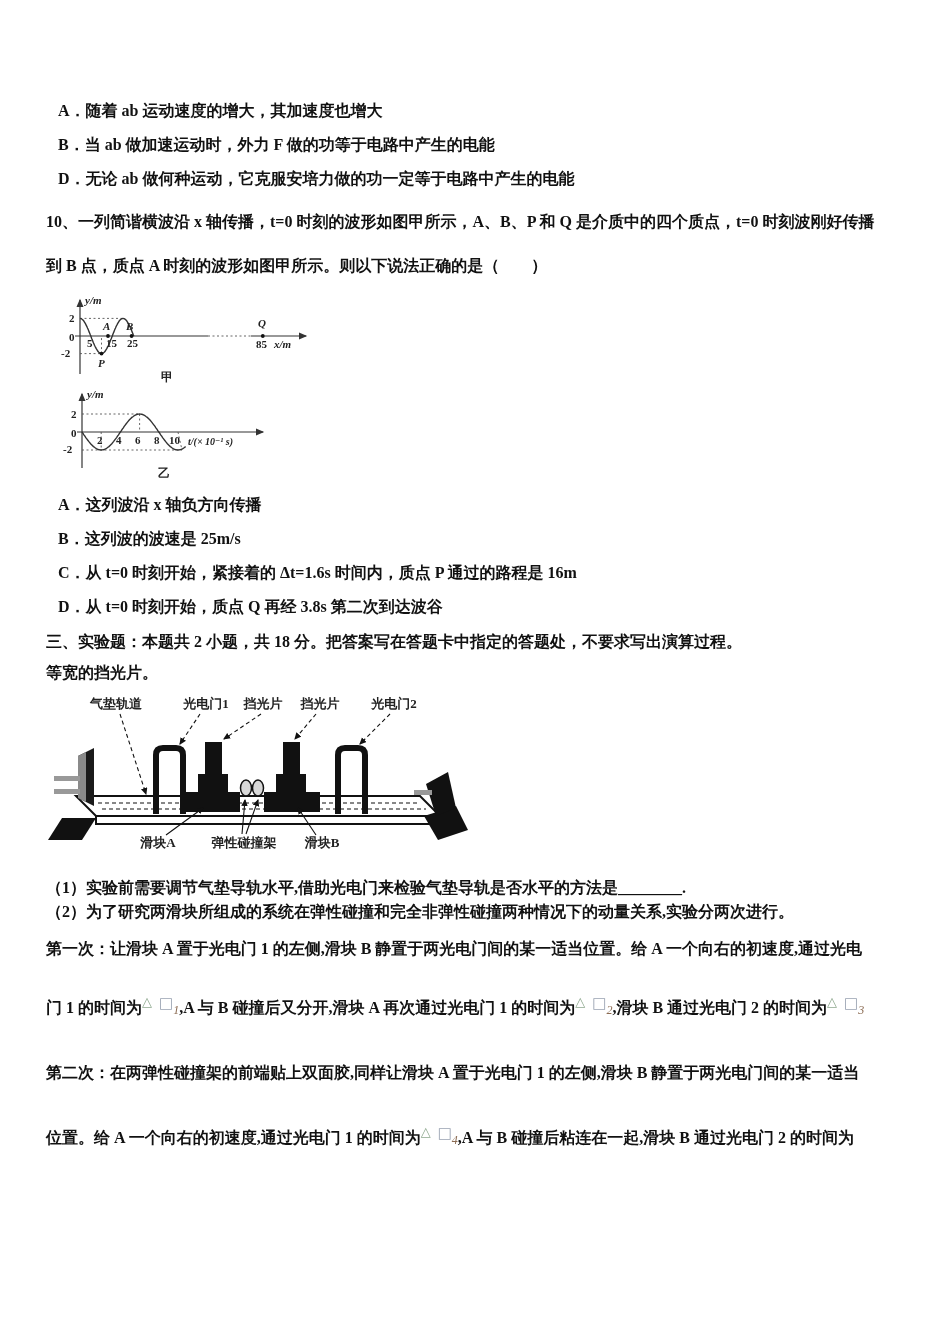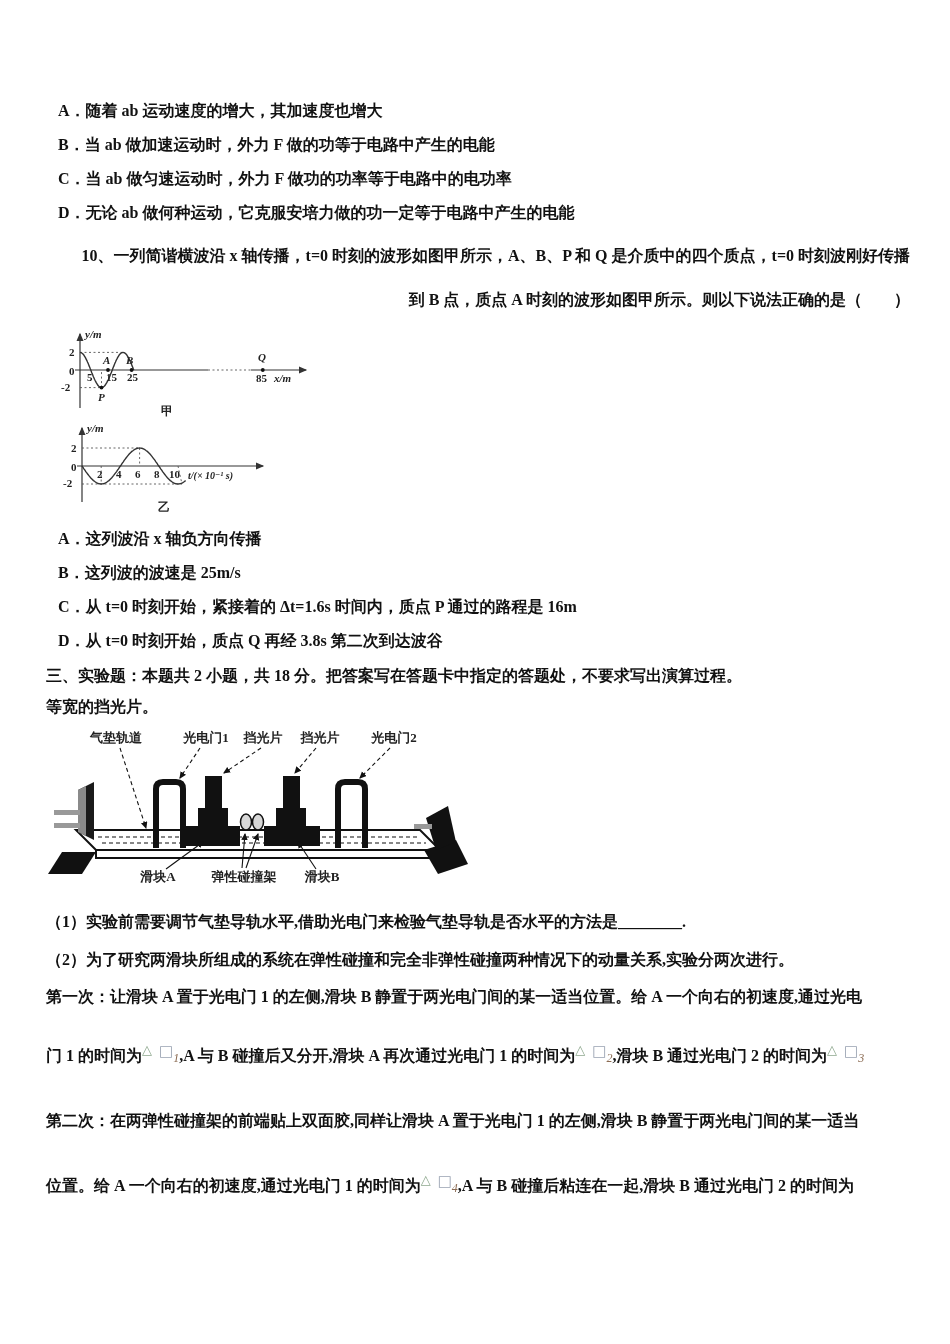"C．当 ab 做匀速运动时，外力 F 做功的功率等于电路中的电功率" p.opt { html: <p>C．当 ab 做匀速运动时，外力 F 做功的功率等于电路中的电功率</p> -> none }
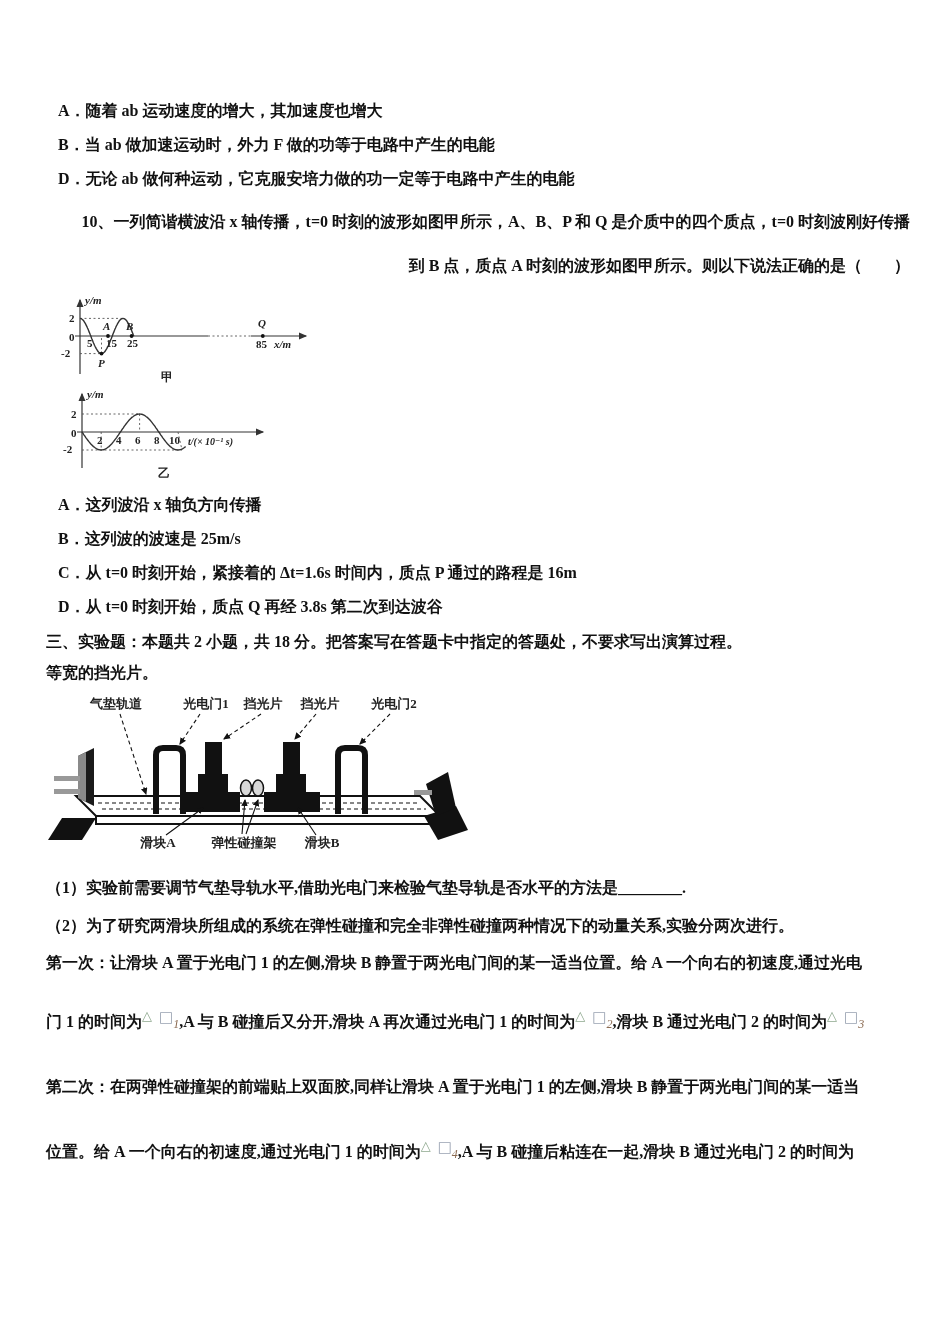"10、一列简谐横波沿 x 轴传播，t=0 时刻的波形如图甲所示，A、B、P 和" .stem { text-align: right -> none }
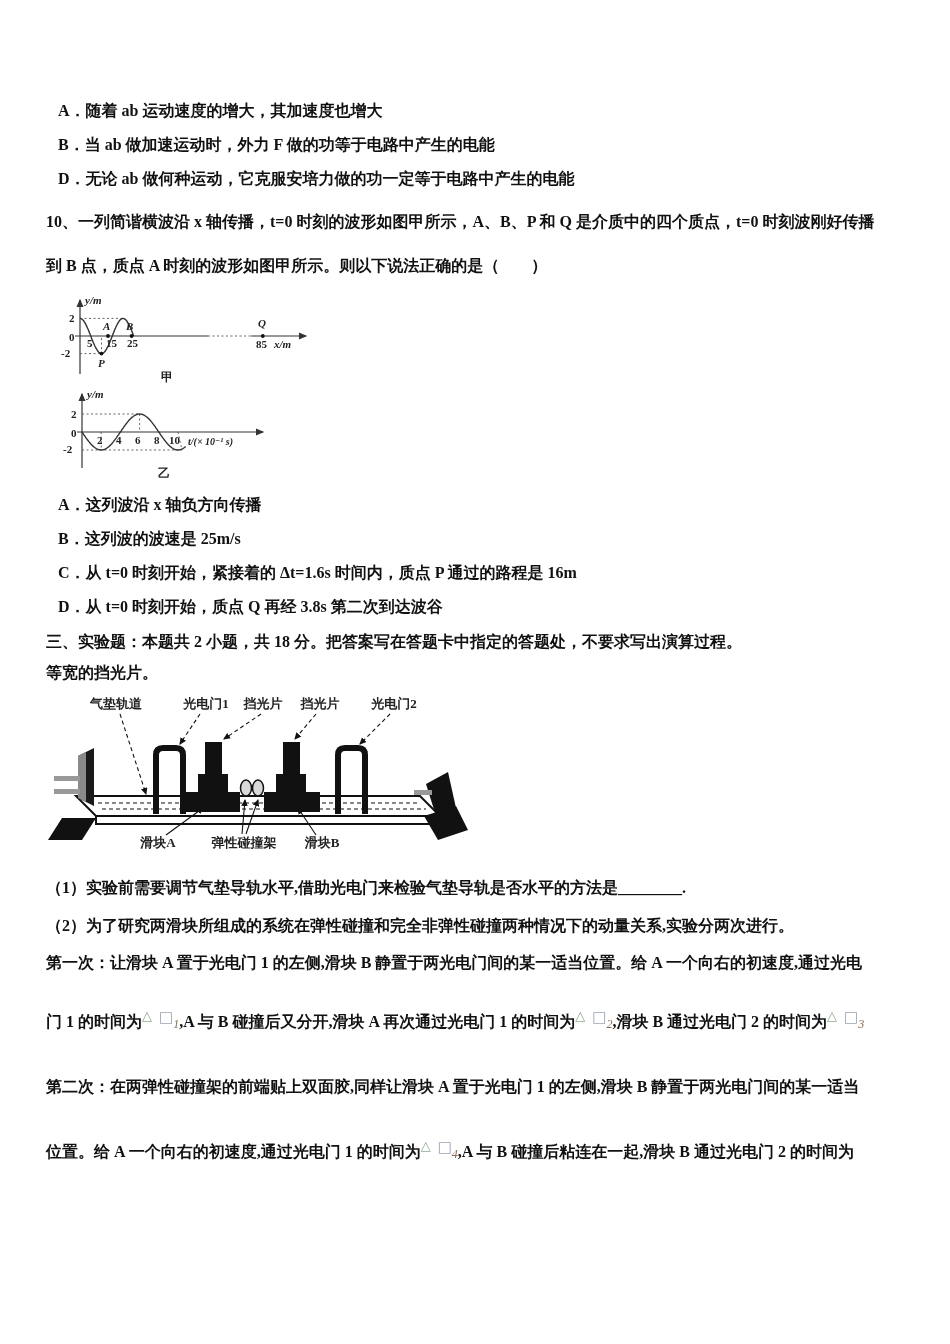"（2）为了研究两滑块所组成的系统在弹性碰撞和完全非弹性碰撞两种情况下的动量关系," .sub2 { margin-top: 14px -> none }
